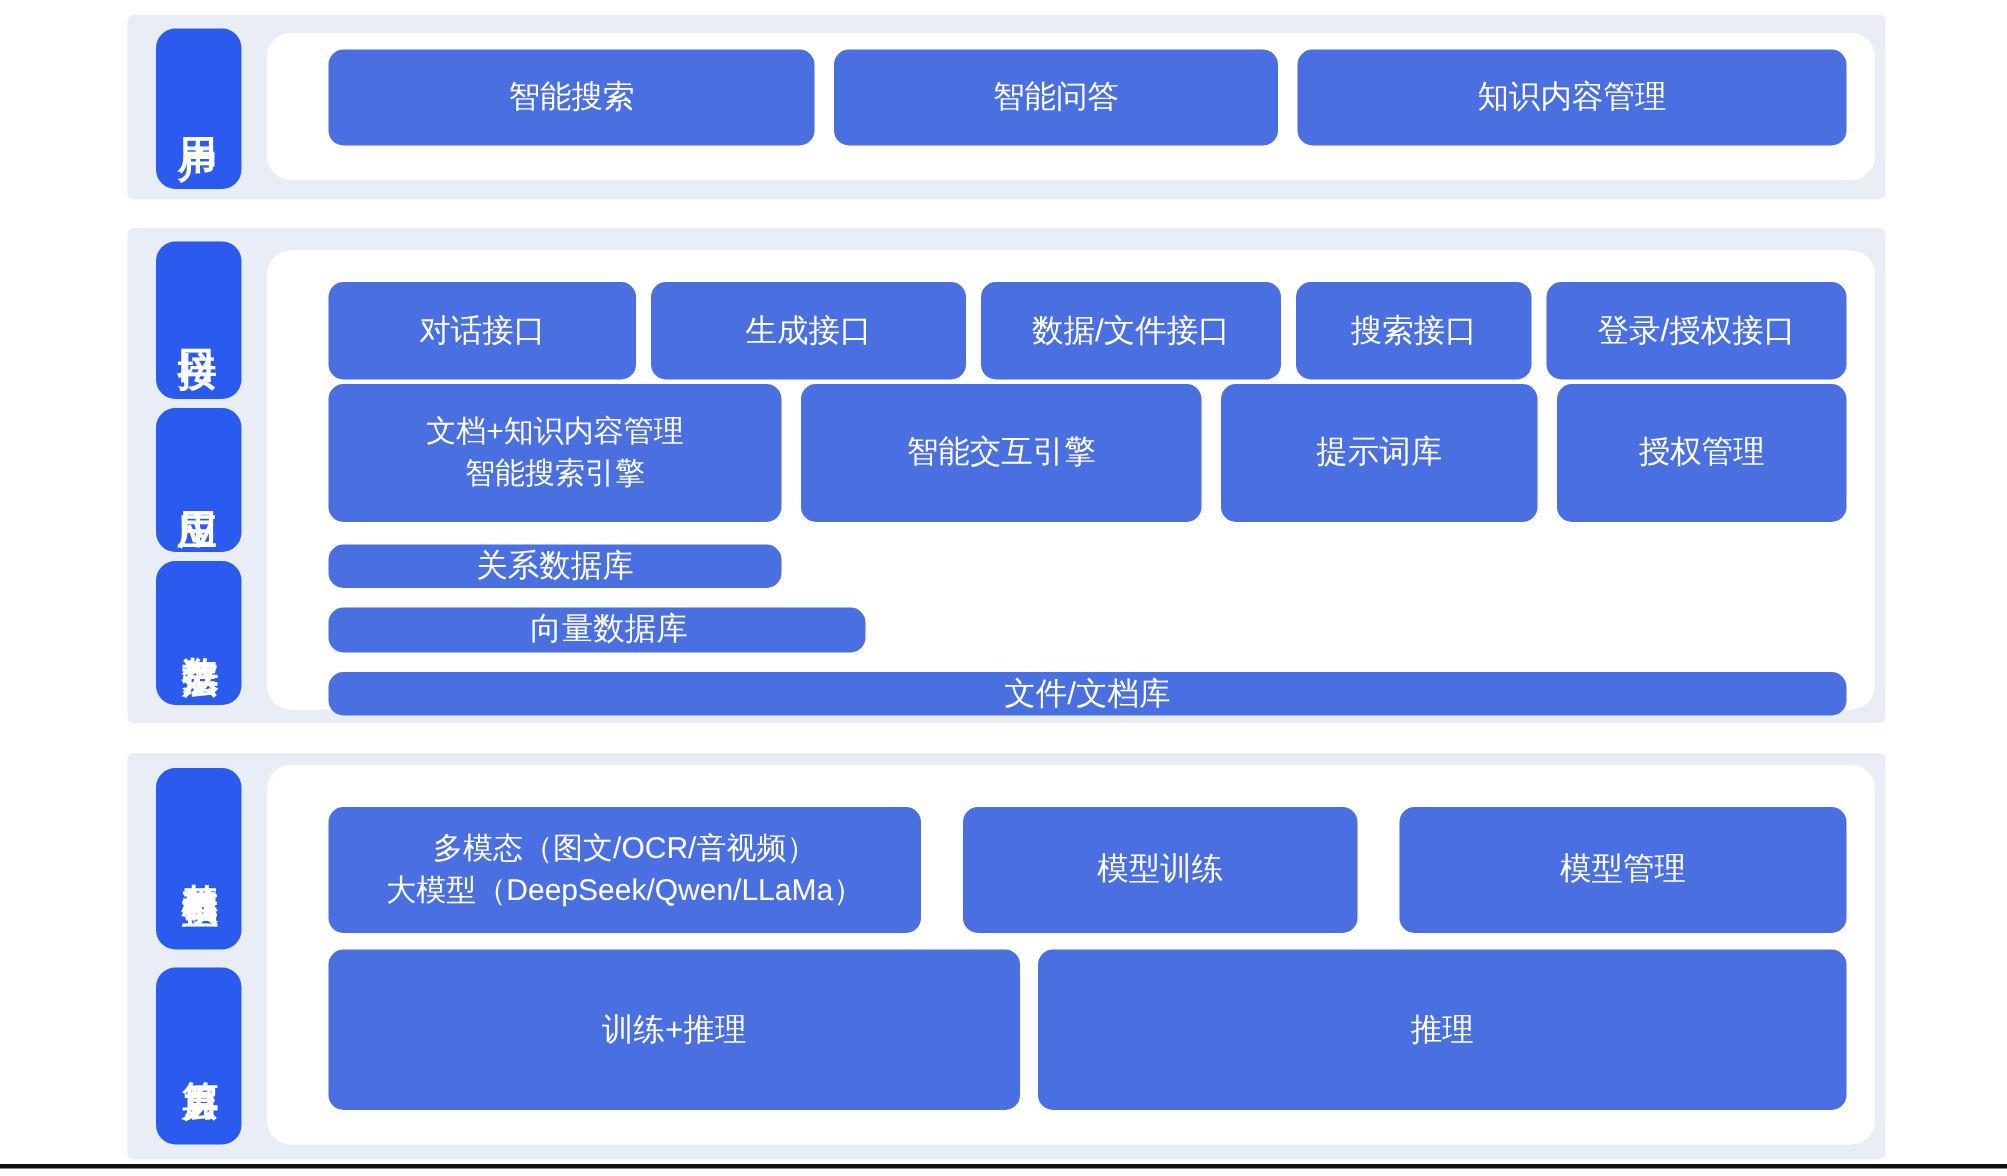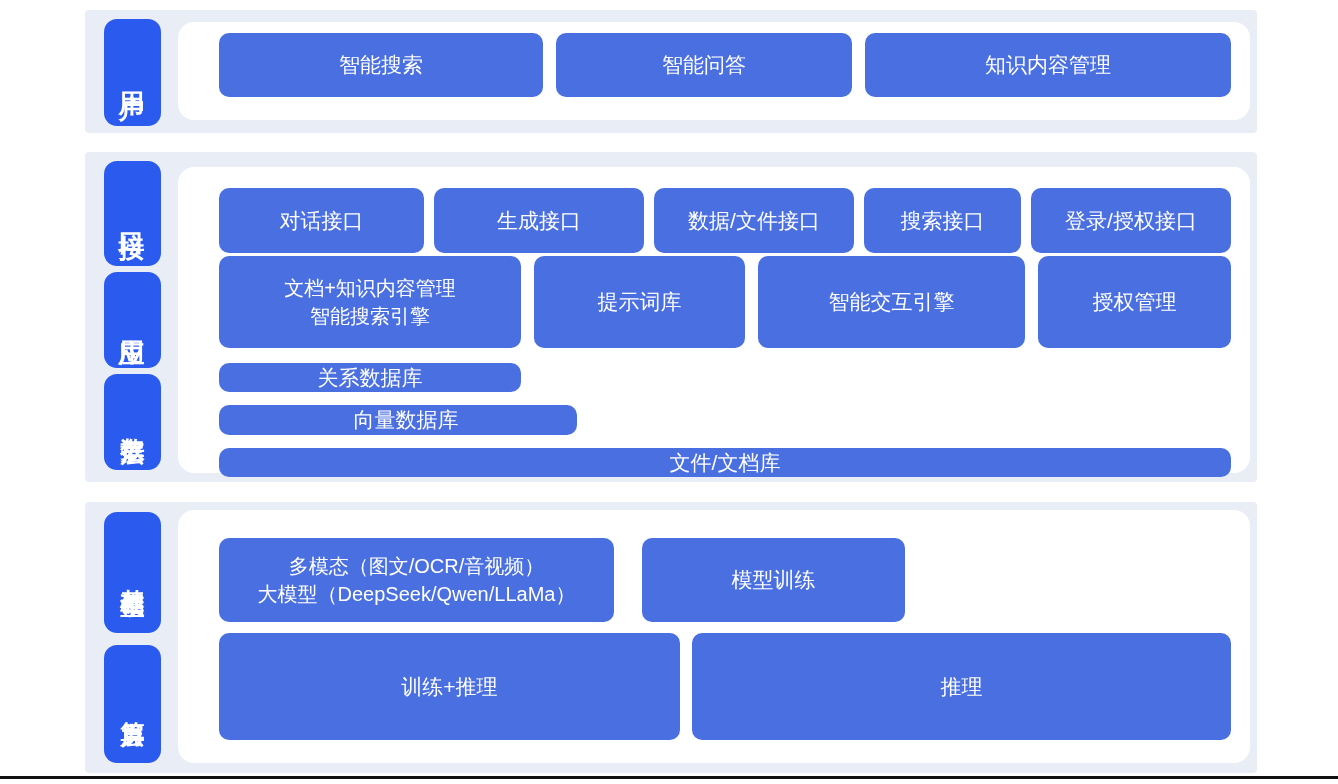"提示词库" div.box { order: before "智能交互引擎" -> after "智能交互引擎" }
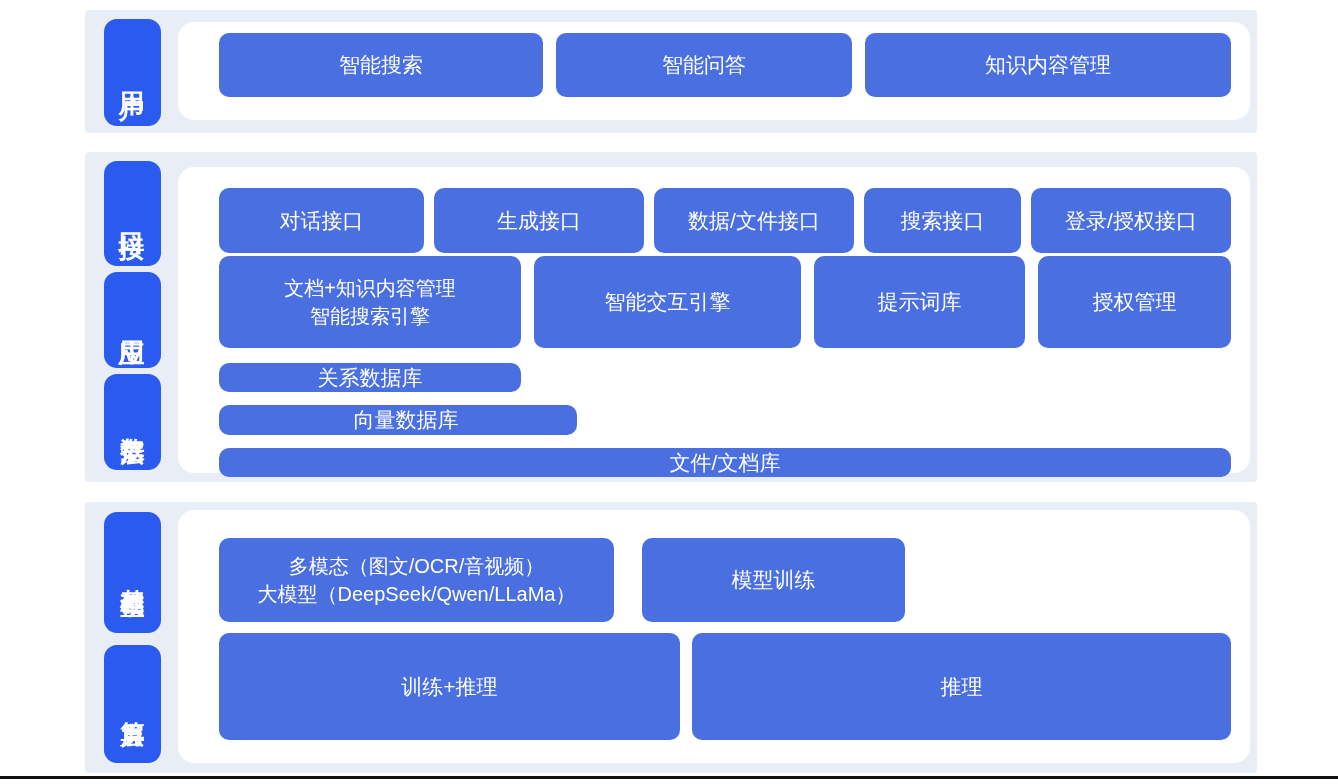"模型管理" div.box { html: none -> <div>模型管理</div> }
